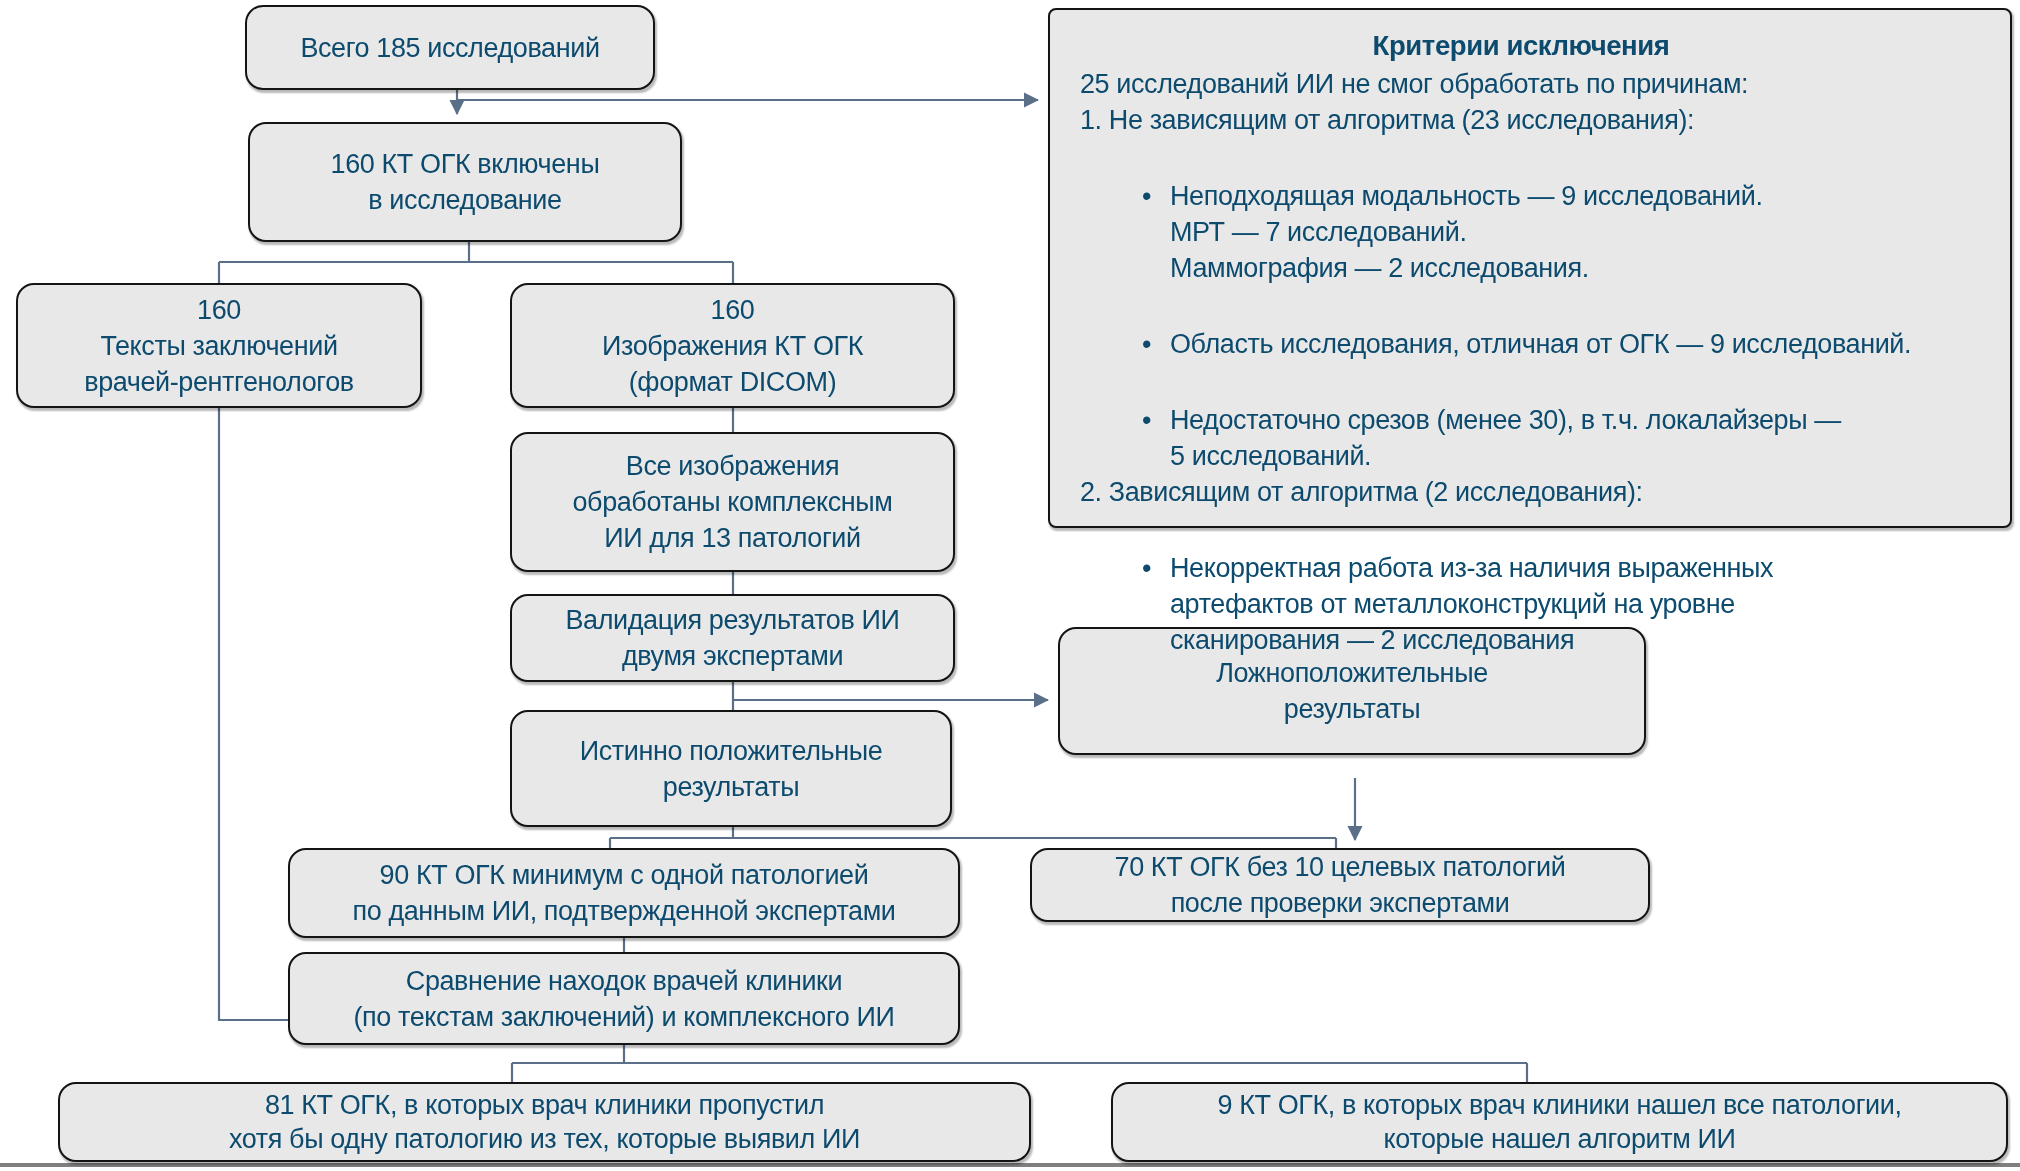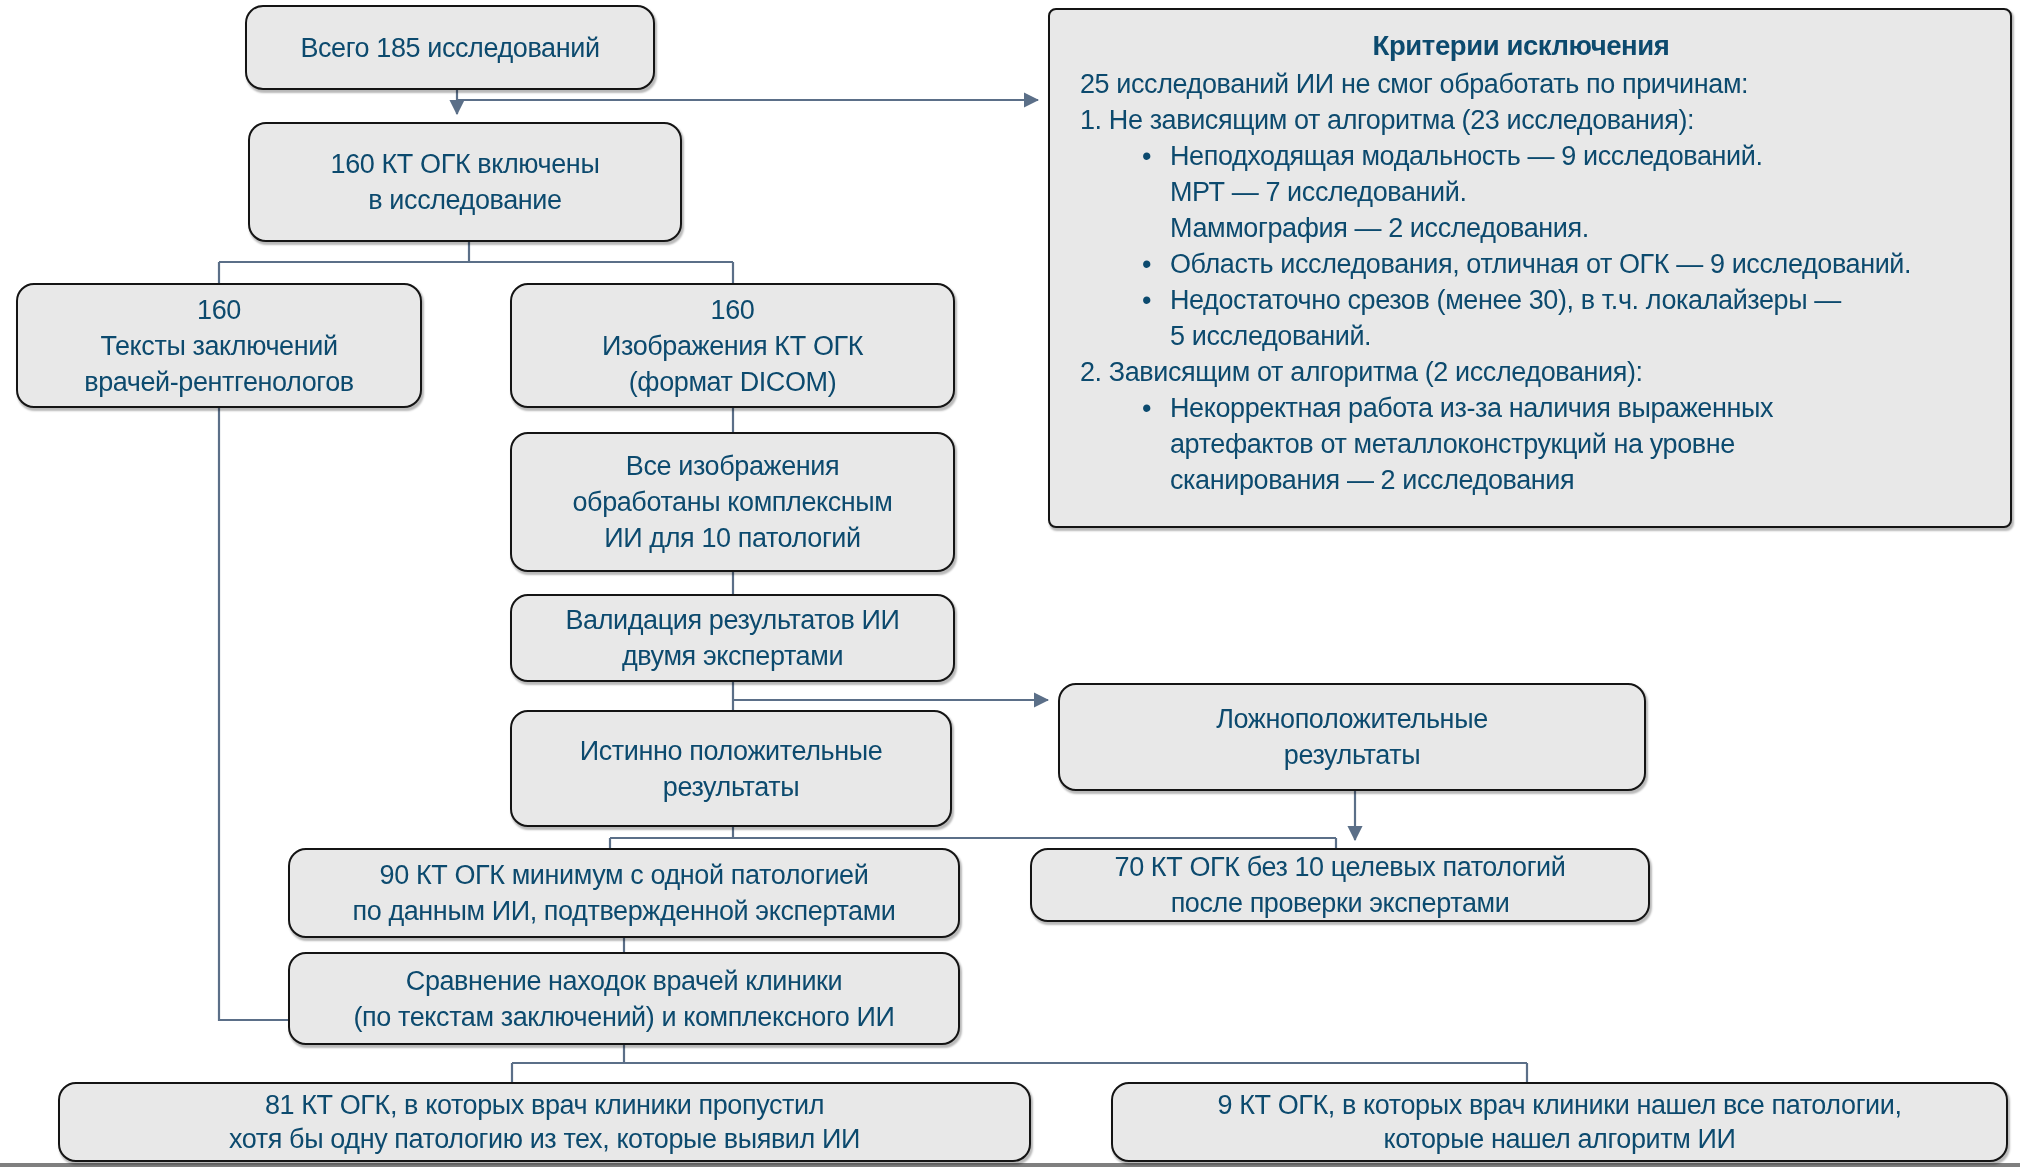"Неподходящая модальность — 9" .crit-line.bullet { margin-top: none -> 40px }
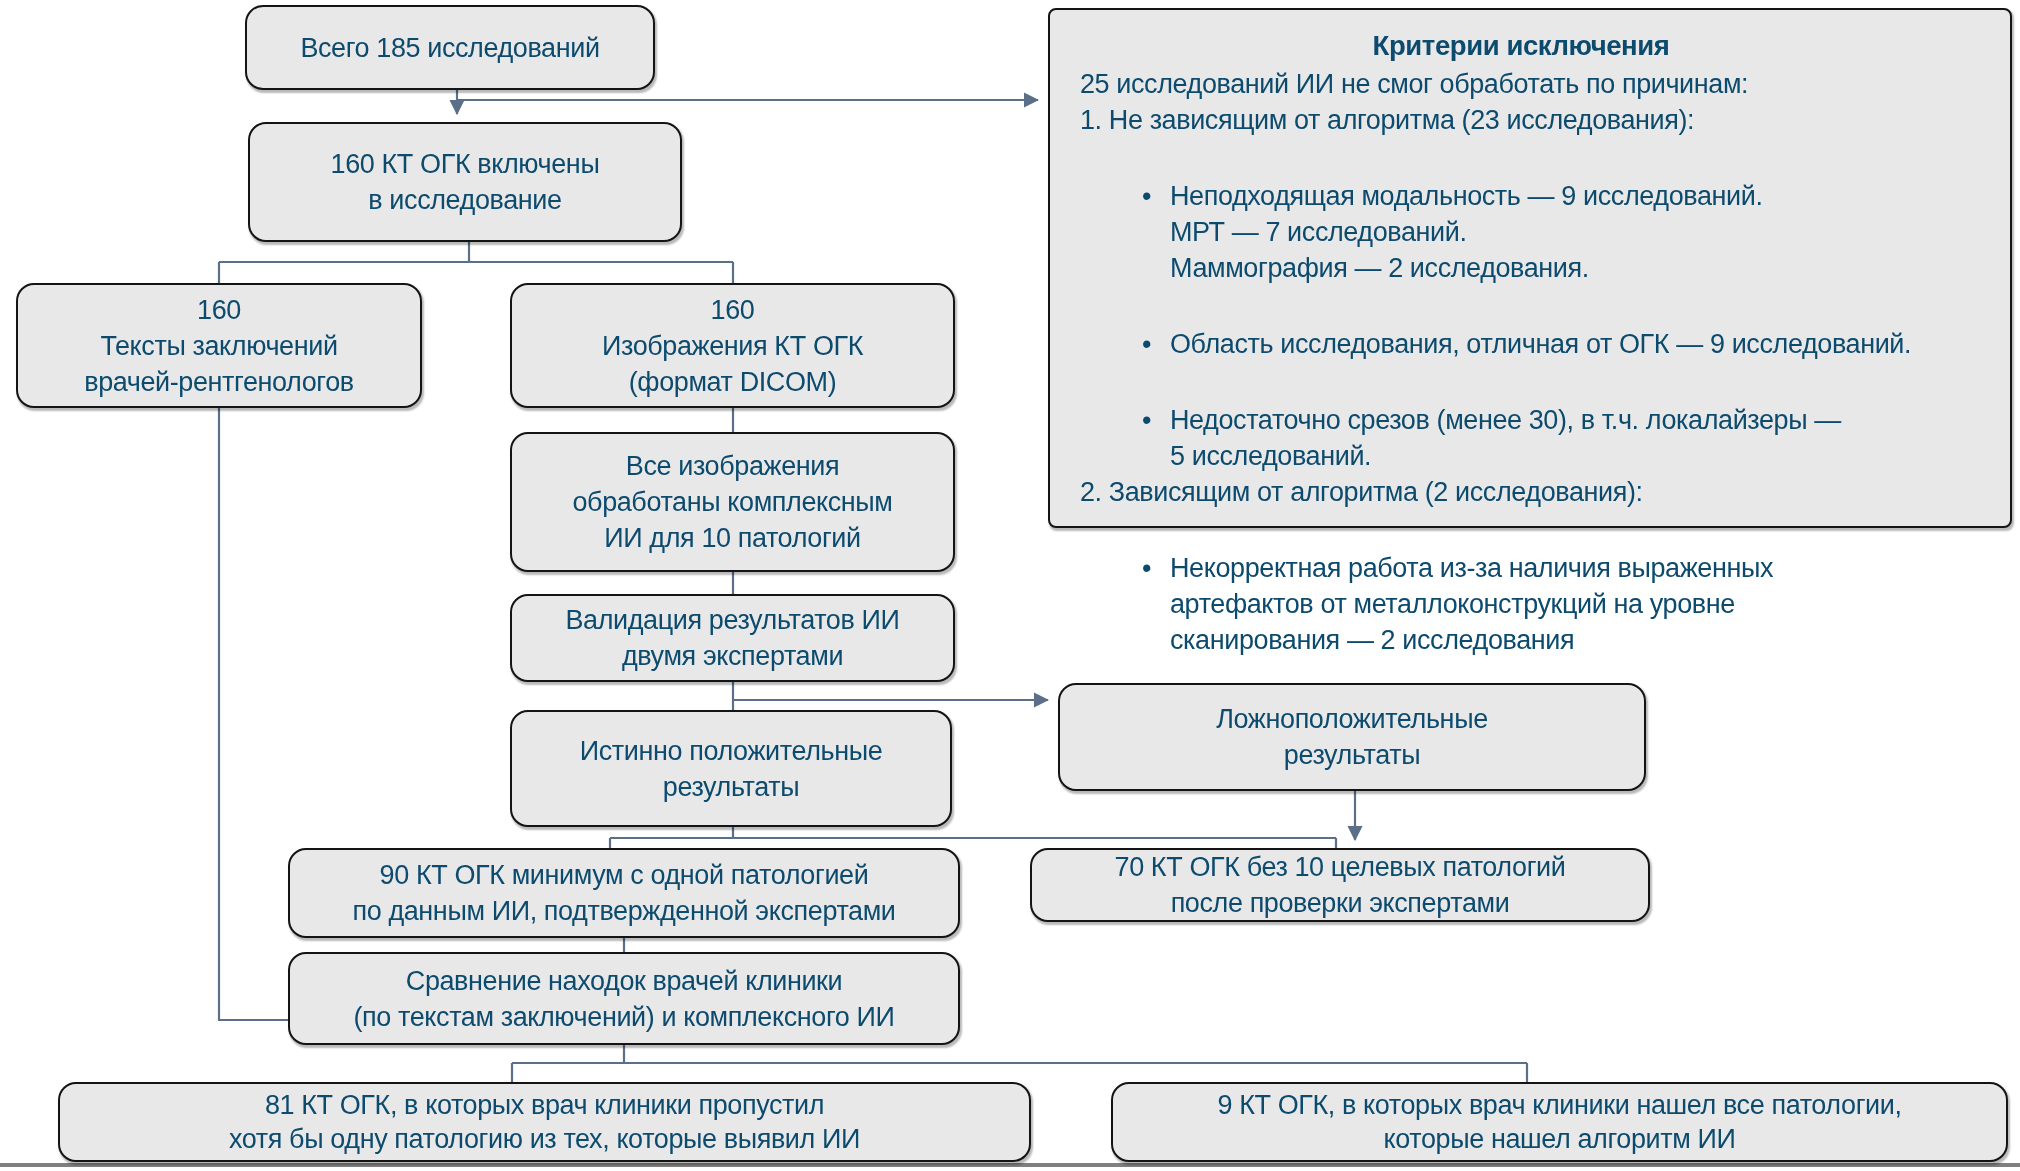"Все изображения" div.fbox { text: 10 -> 13 }
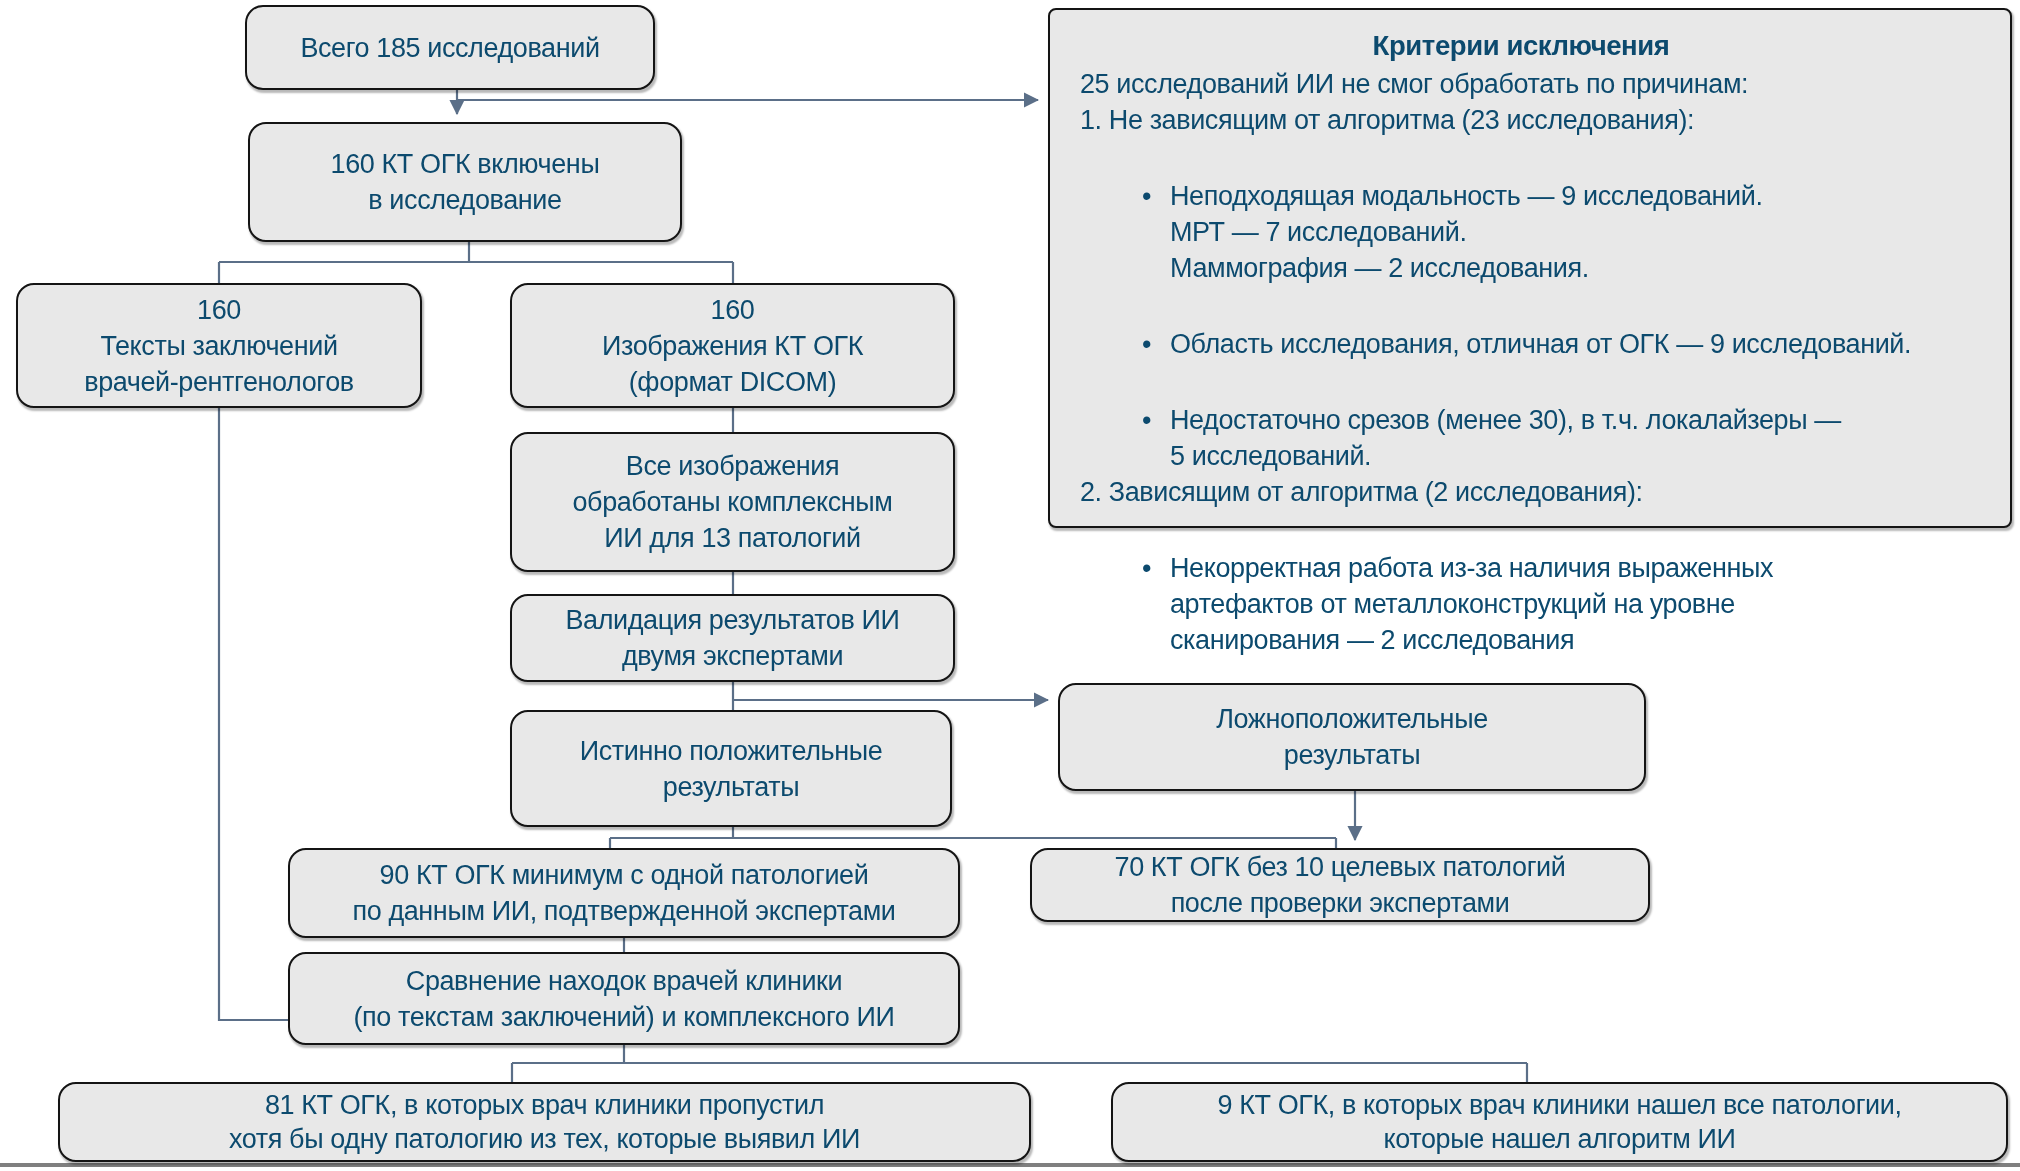"Ложноположительные" div.fbox { height: 108px -> 128px; top: 683px -> 627px }
